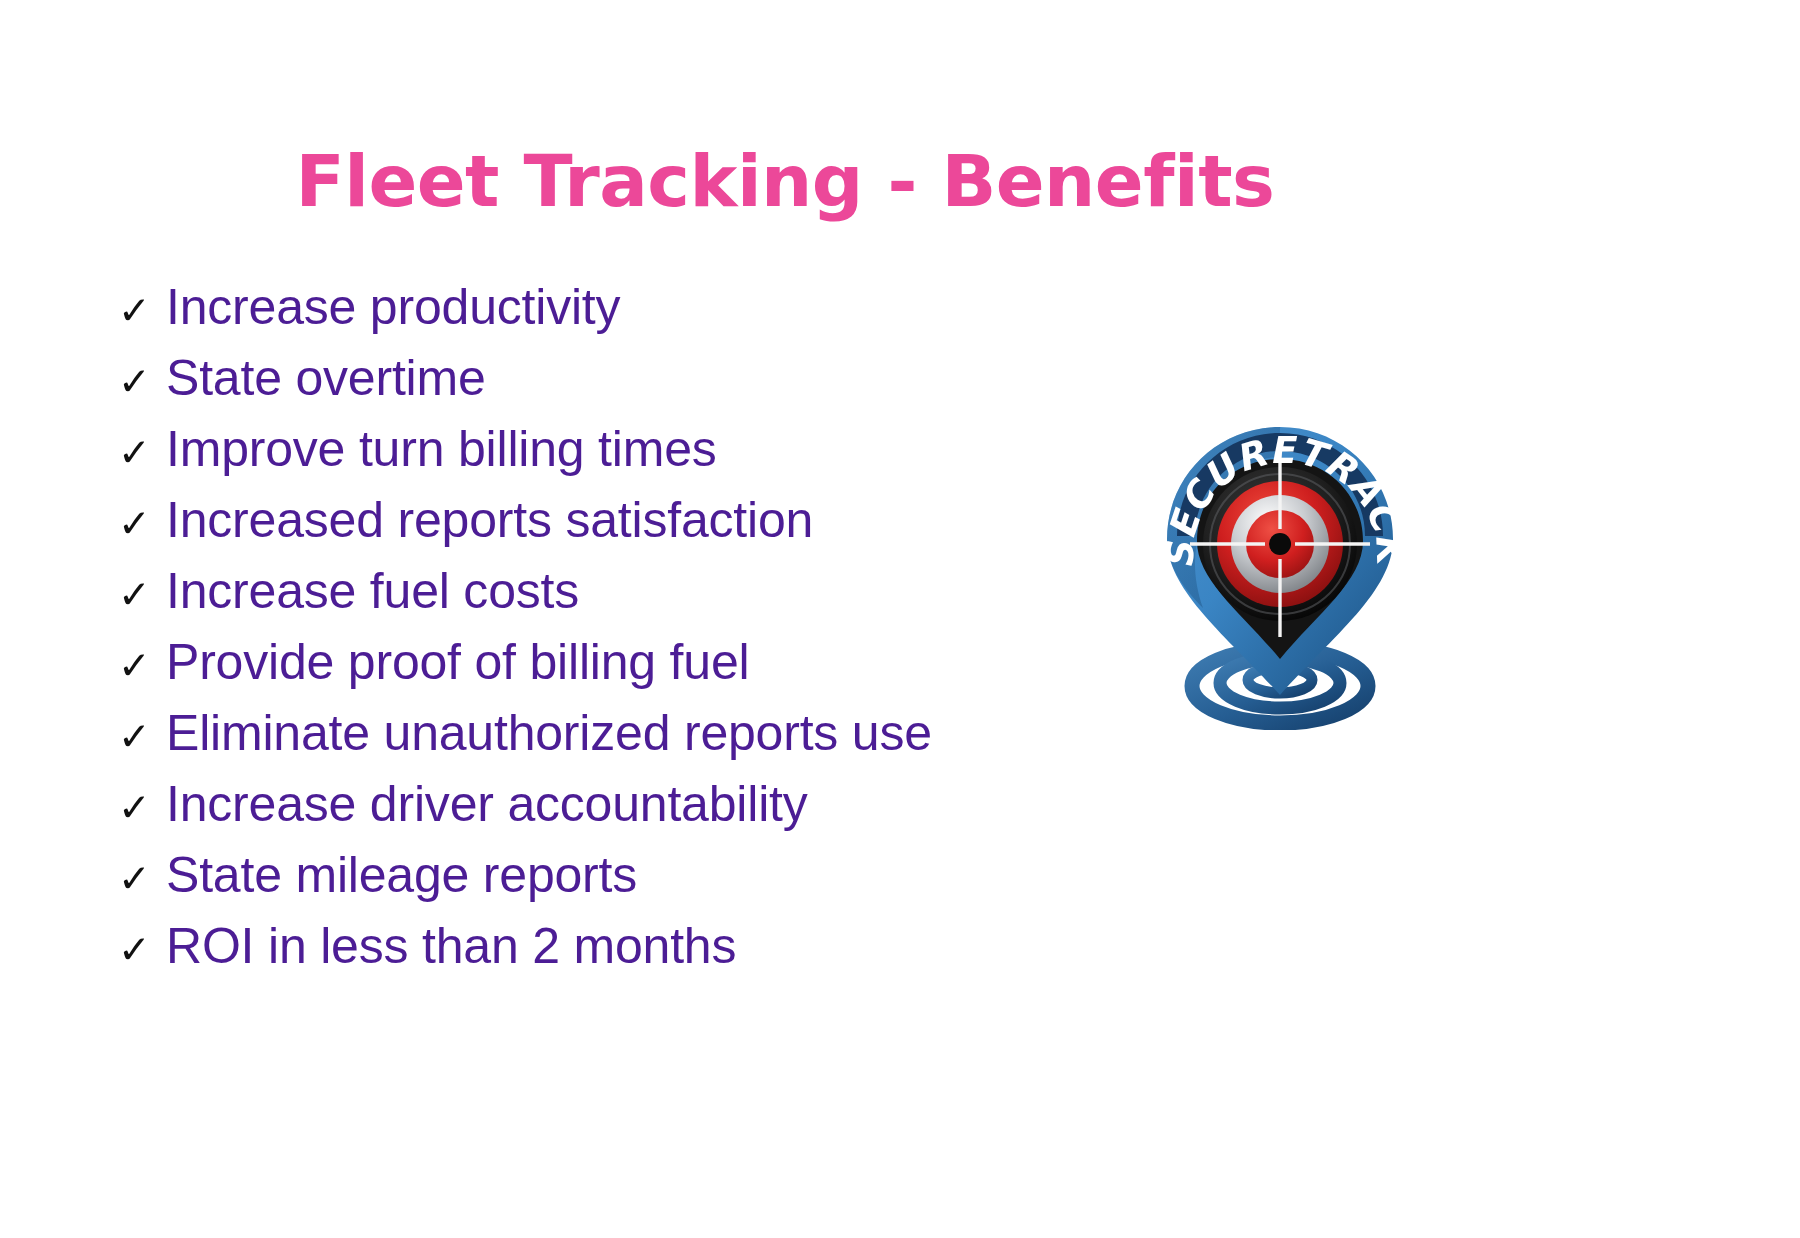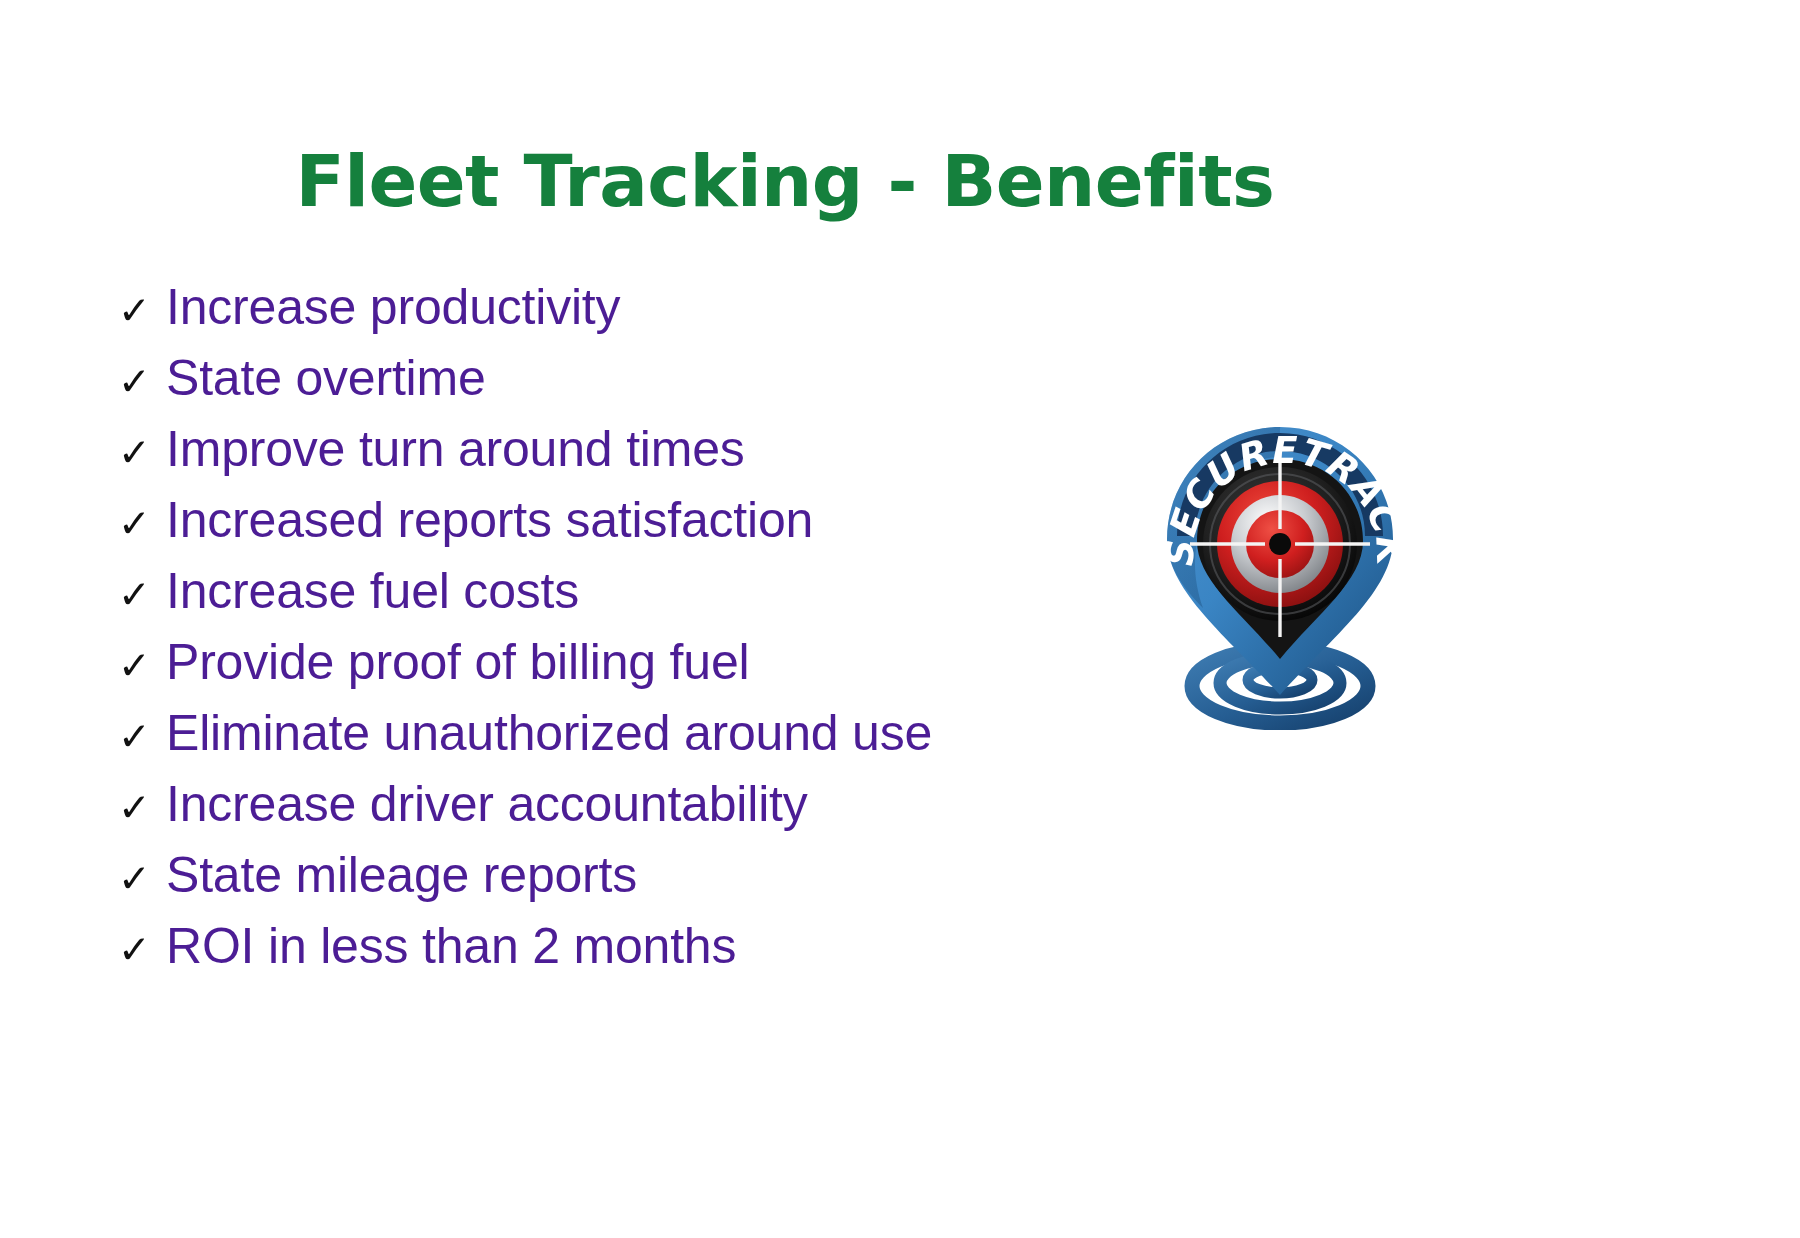"Fleet Tracking - Benefits" .slide-title { color: #15803d -> #ec4899 }
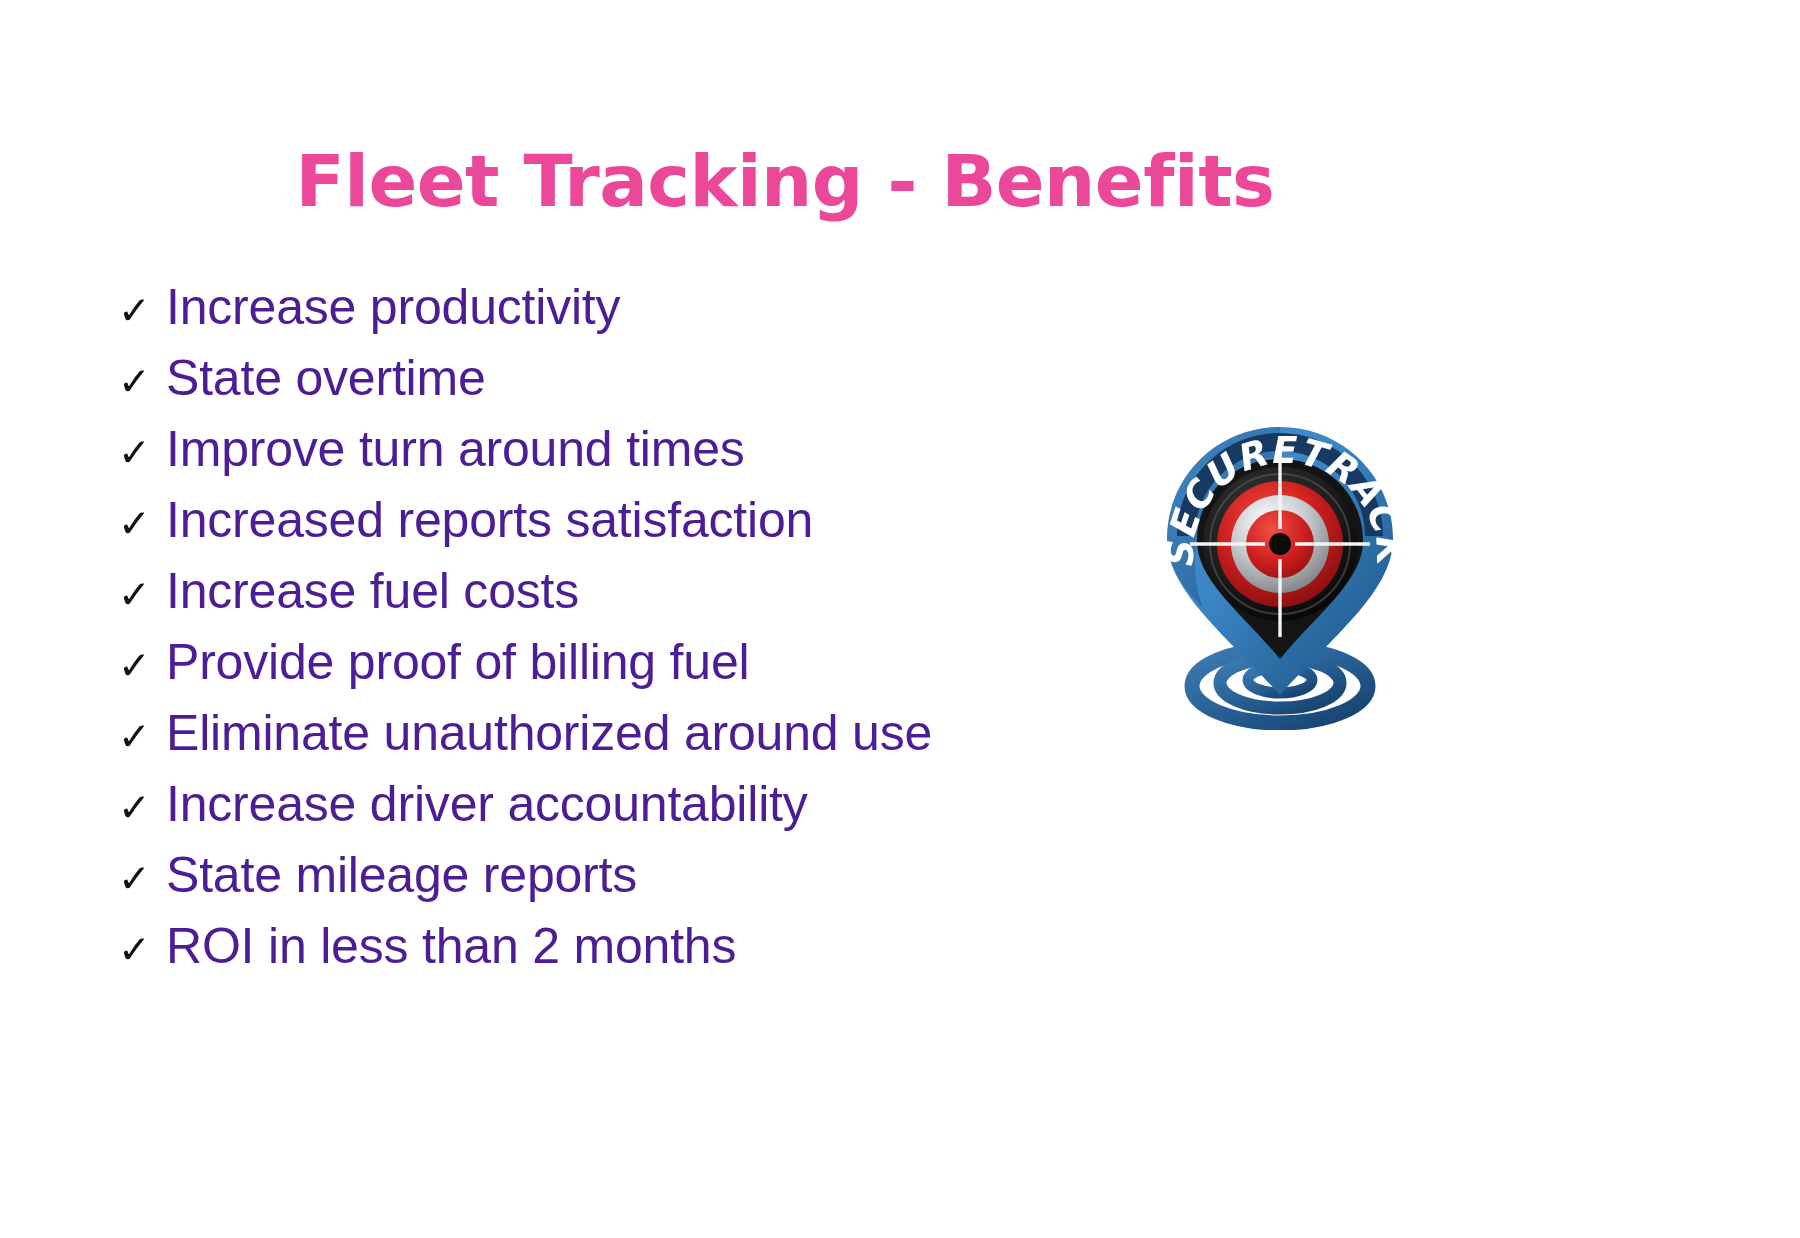"Improve turn around times" span.benefit-label { text: around -> billing }
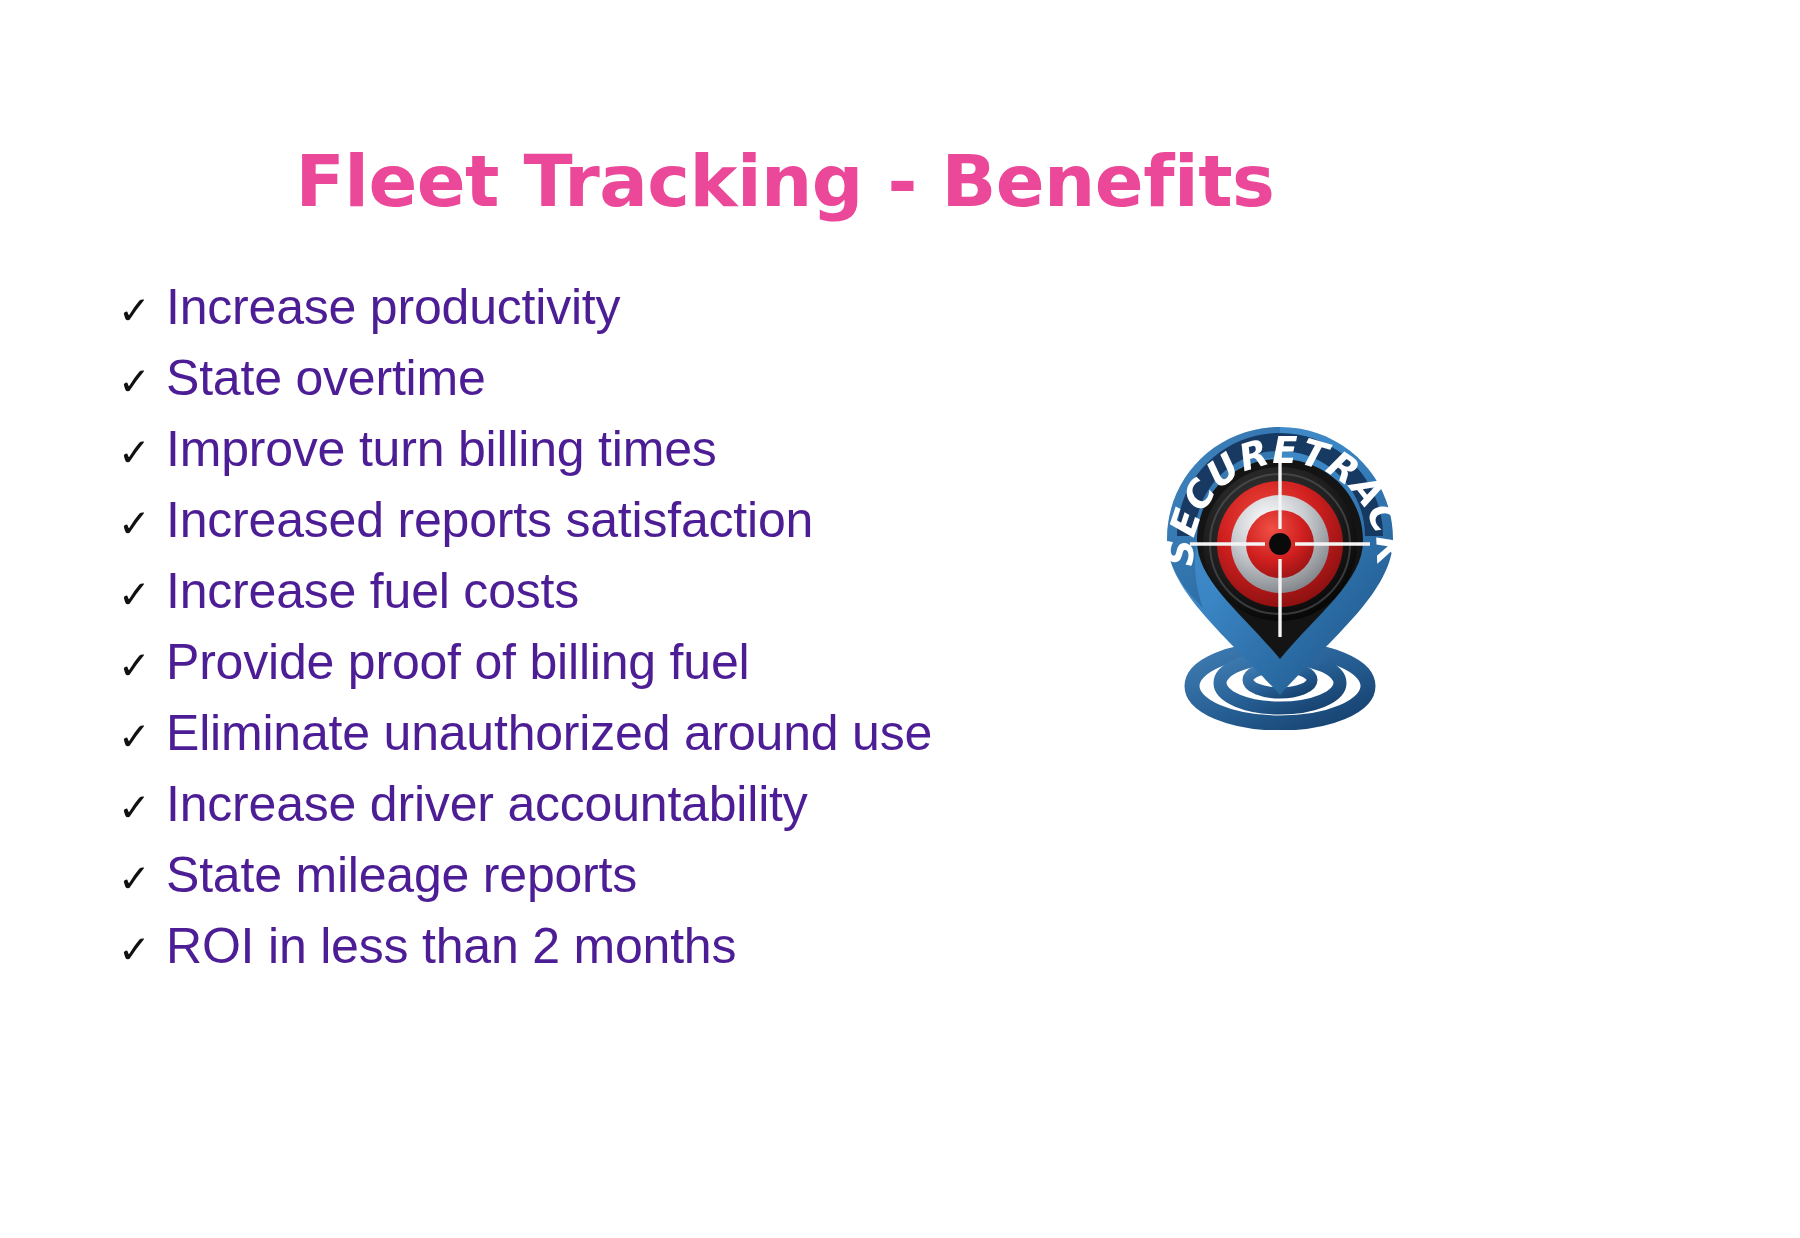"Eliminate unauthorized around use" span.benefit-label { text: around -> reports }
